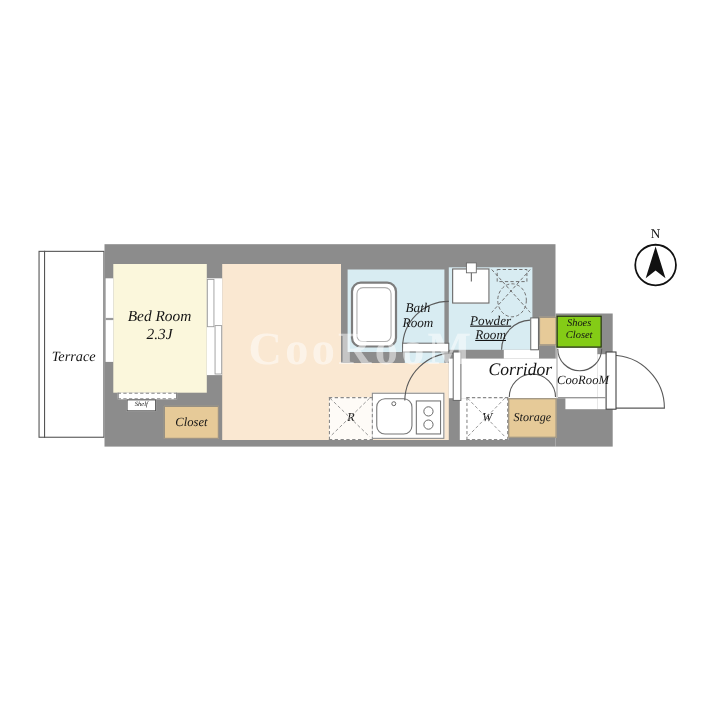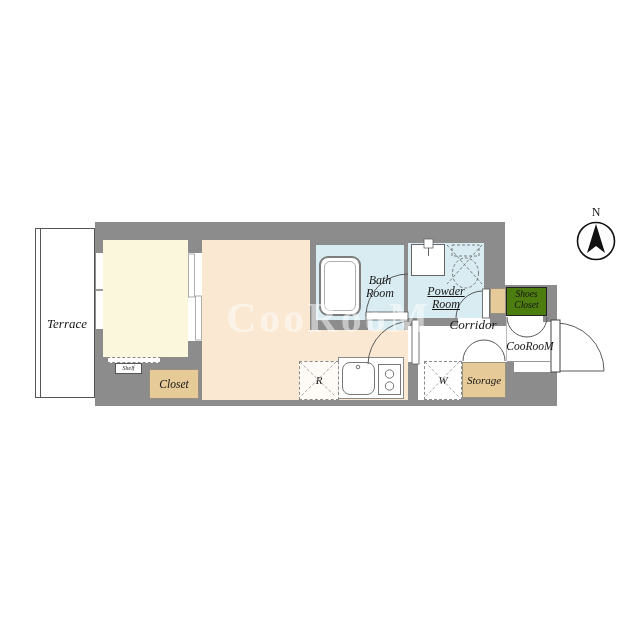"Bed Room" div.lbl { html: none -> <div> <span>Bed Room</span><br> <span>2.3J</span> </div> }
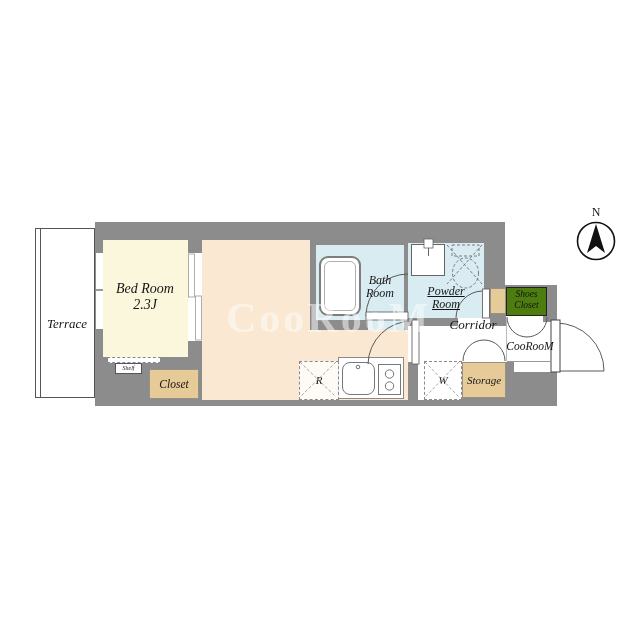"Shoes" div.abs { background: #4d7c0f -> #84cc16 }
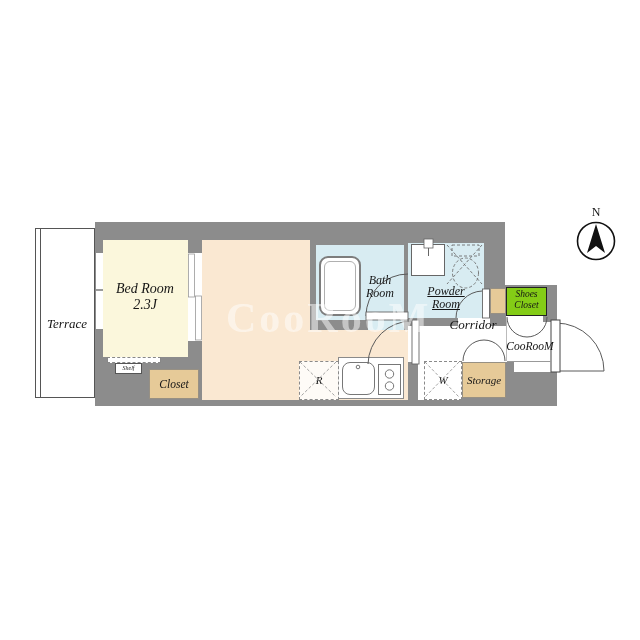"Corridor" div.lbl { font-size: 13px -> 16px; top: 318px -> 328px }
